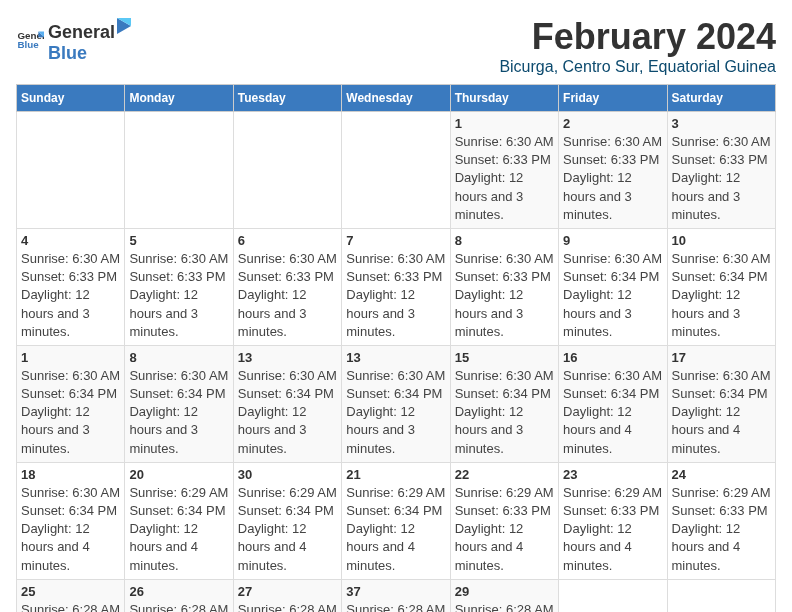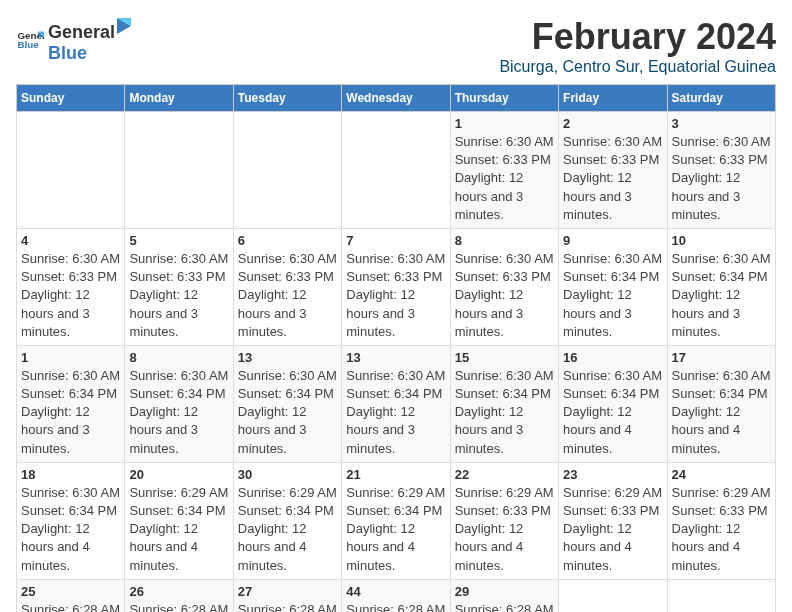"44" span.day-number { text: 44 -> 37 }
